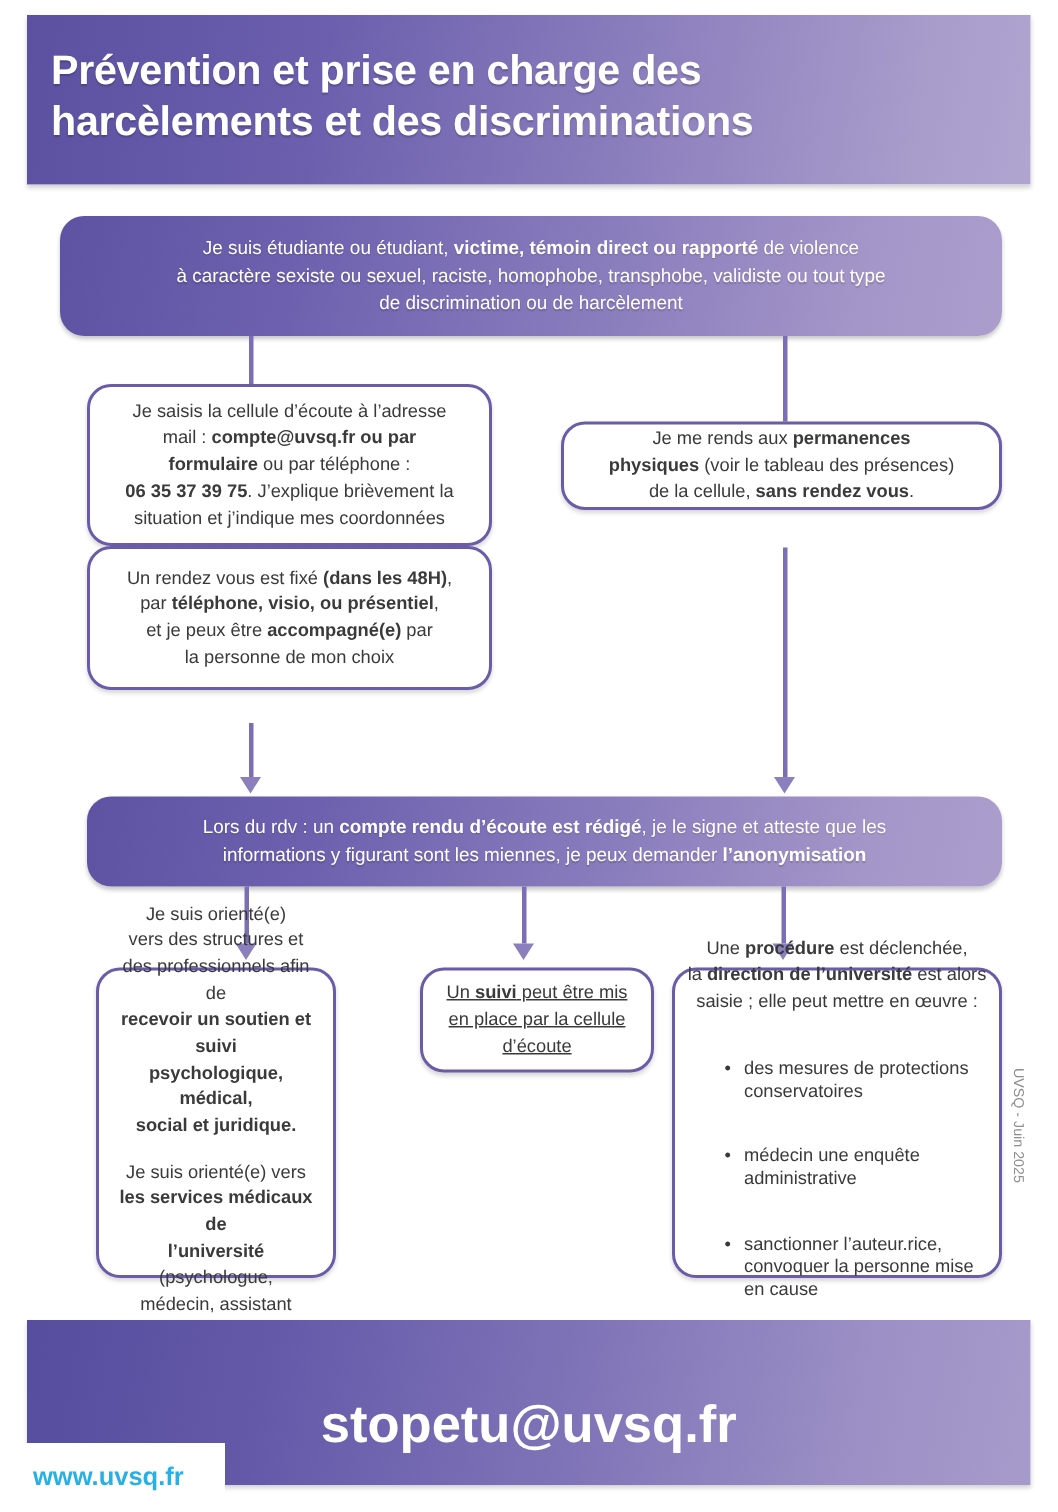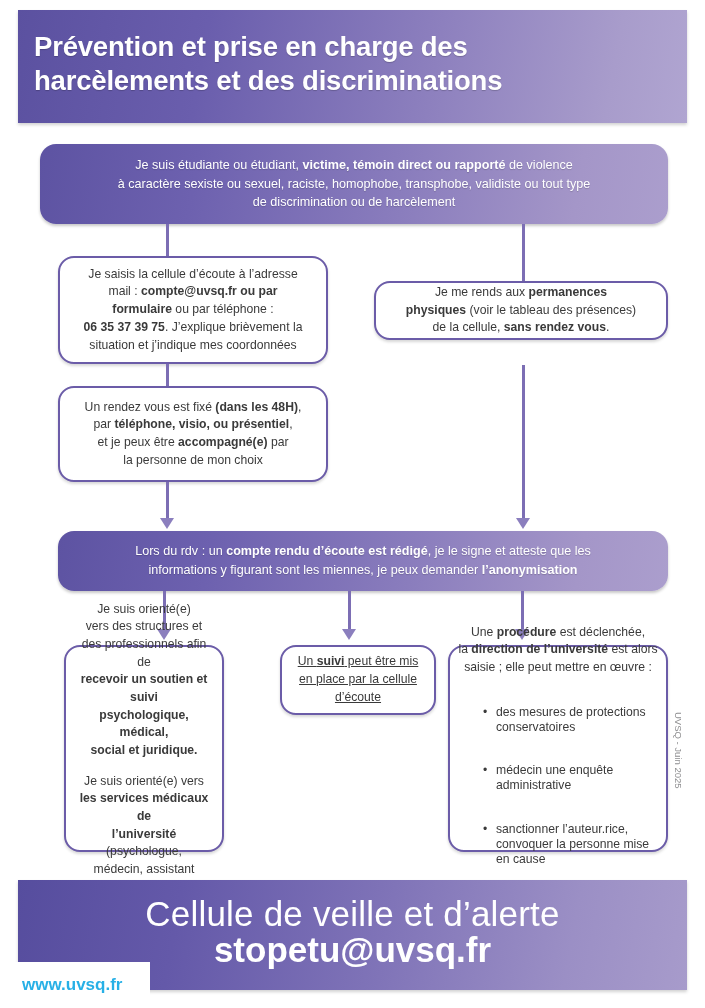"Un rendez vous est fixé" div.node { top: 386px -> 364px }
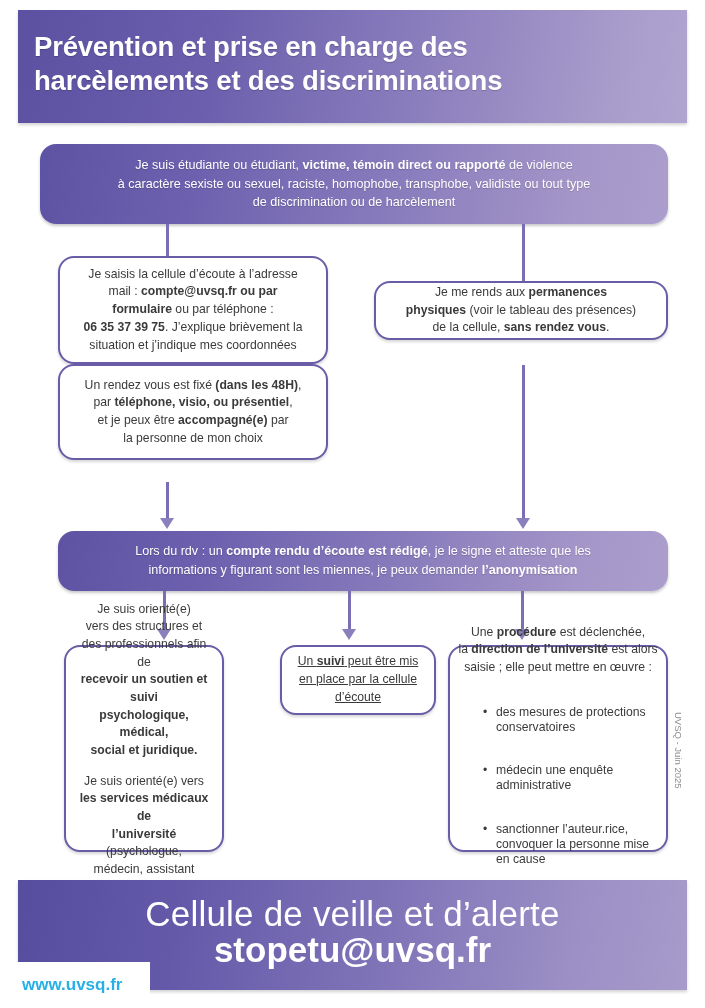"Cellule de veille et d’alerte" div.footer-line1 { html: <div>Cellule de veille et d’alerte</div> -> none }
